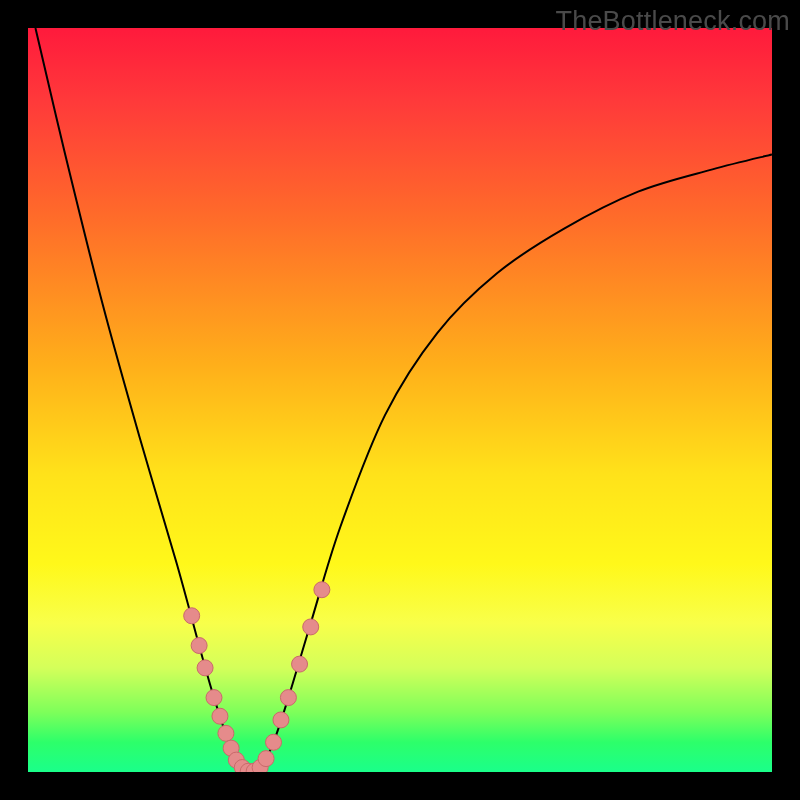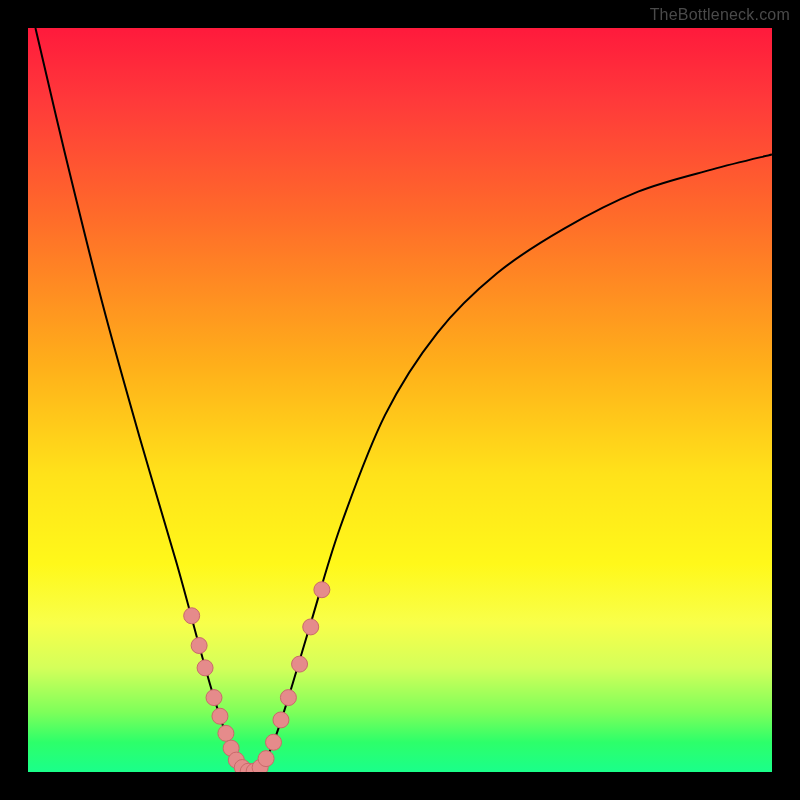"TheBottleneck.com" .watermark { font-size: 16px -> 27px }
